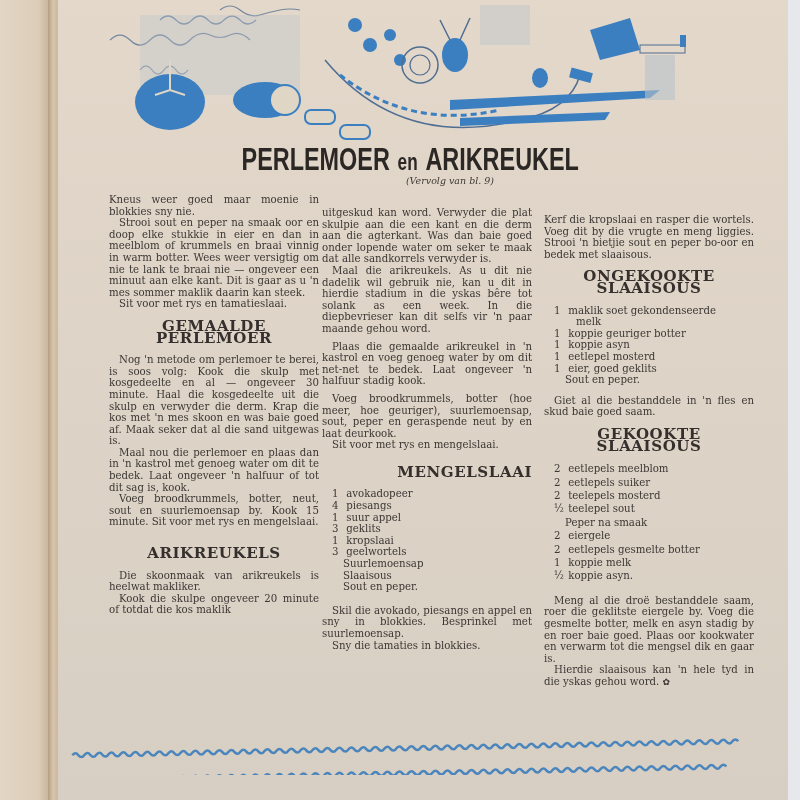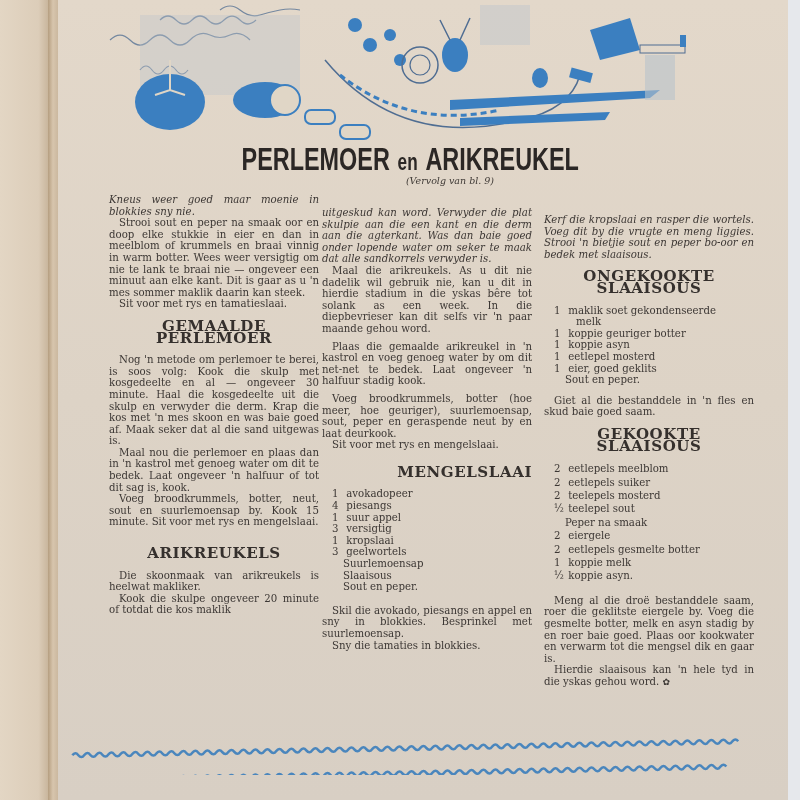"Kneus weer goed maar moenie" .col p.noindent { font-style: italic -> none }
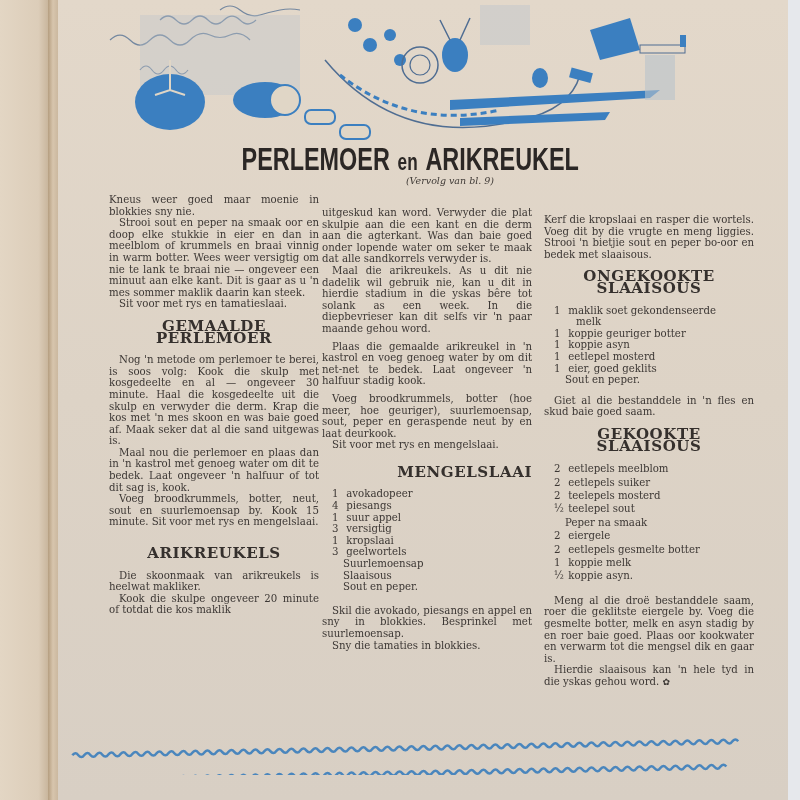"versigtig" span { text: versigtig -> geklits }
